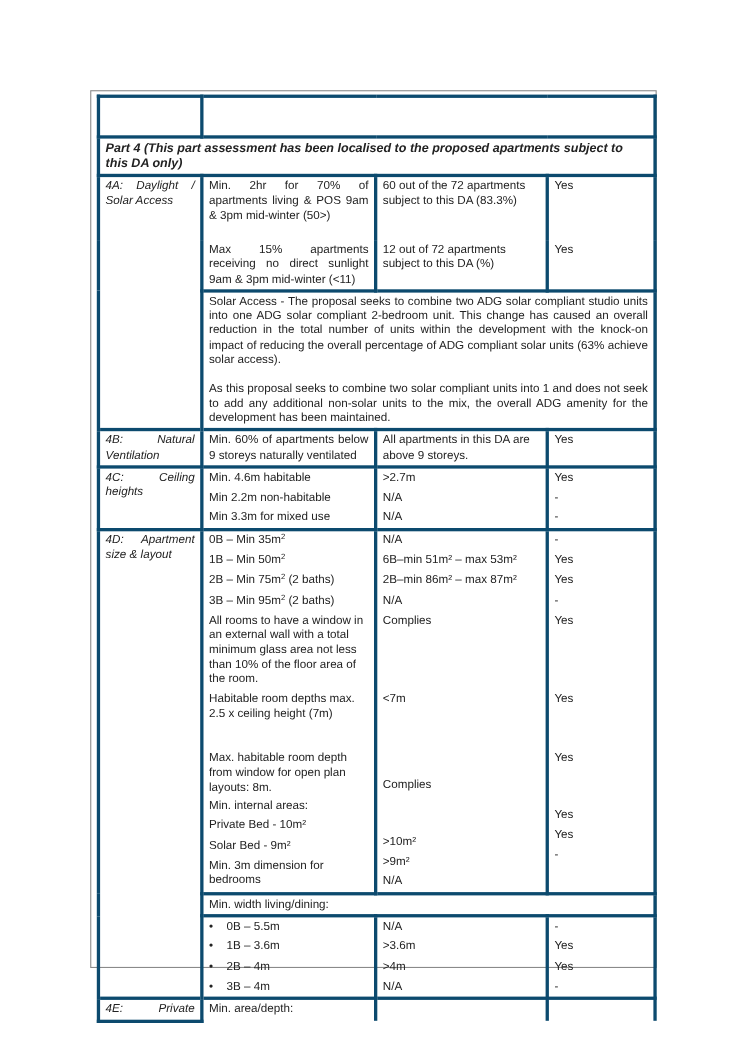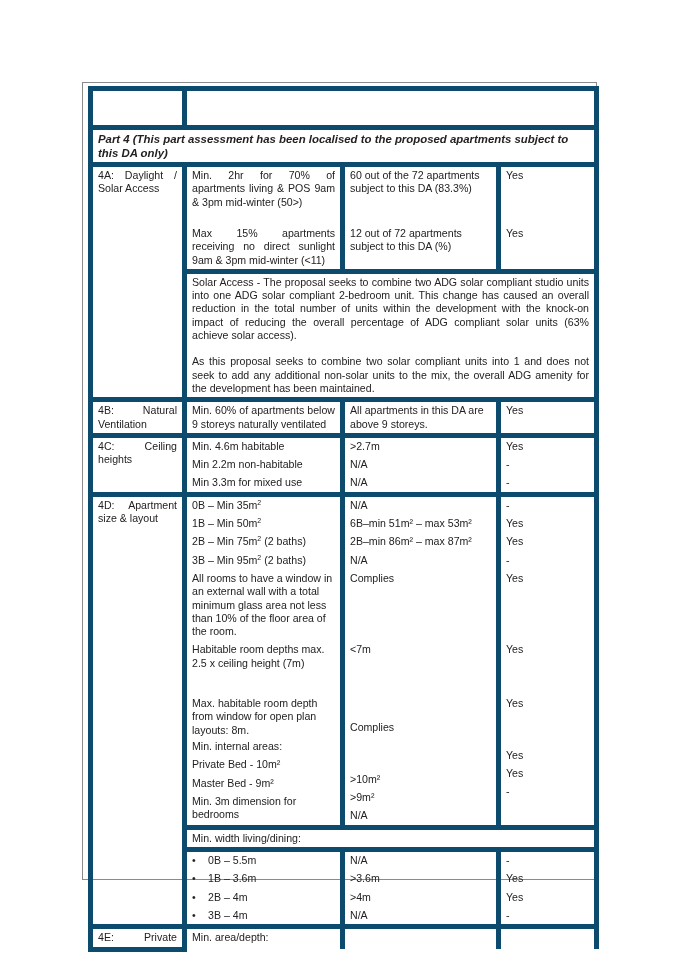"Part 4 (This part assessment" table.doc td { border: 5px solid #0c4a6e -> 3px solid #0c4a6e }
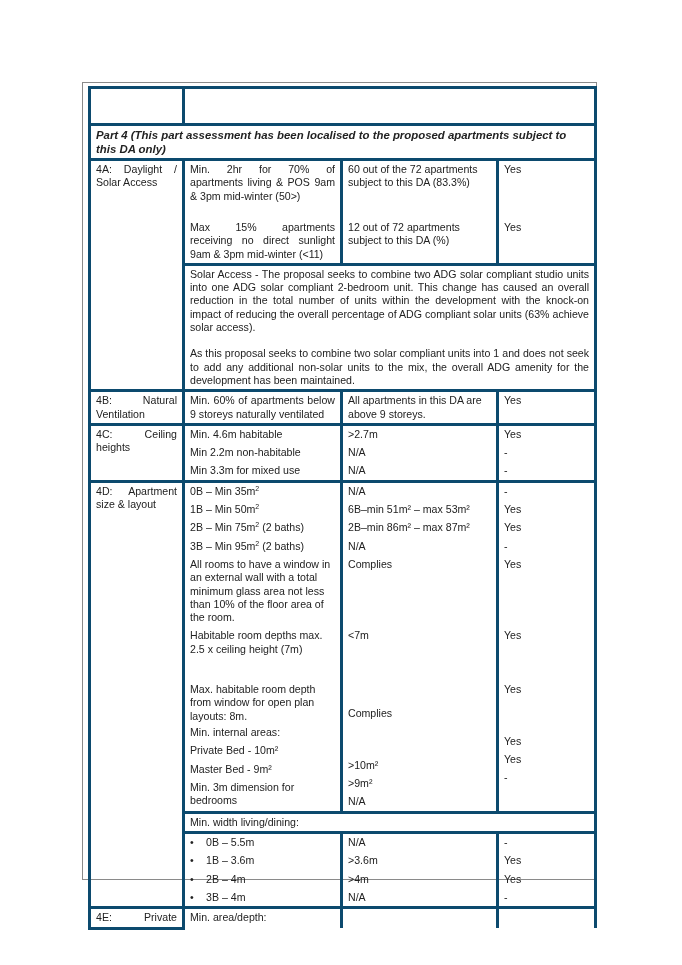"4A: Daylight /" td.c1 { font-style: none -> italic }
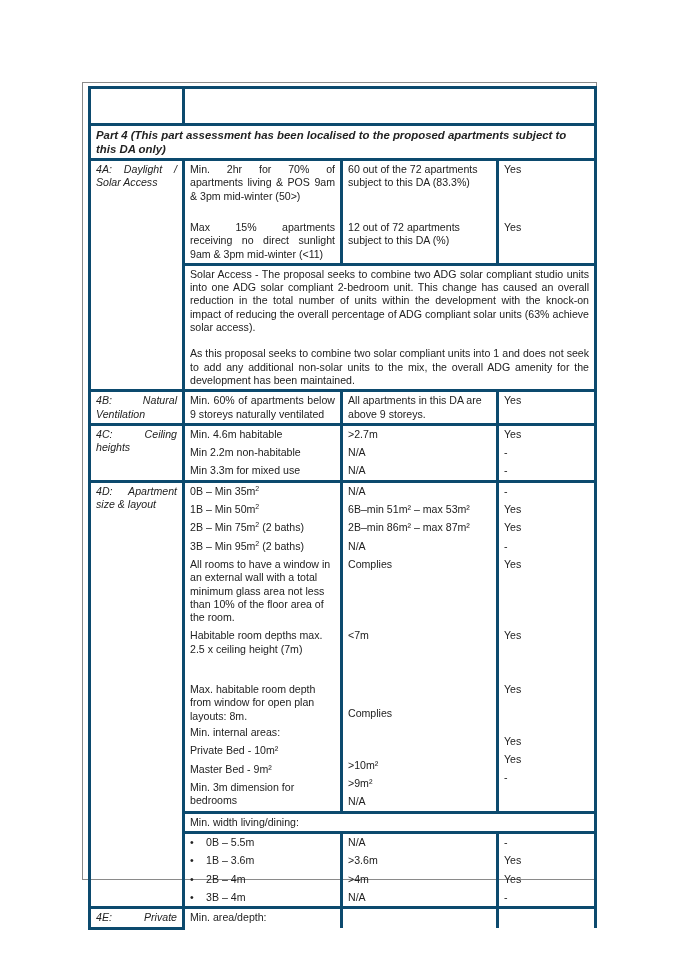"Master Bed - 9m²" span.sub { text: Master -> Solar }
